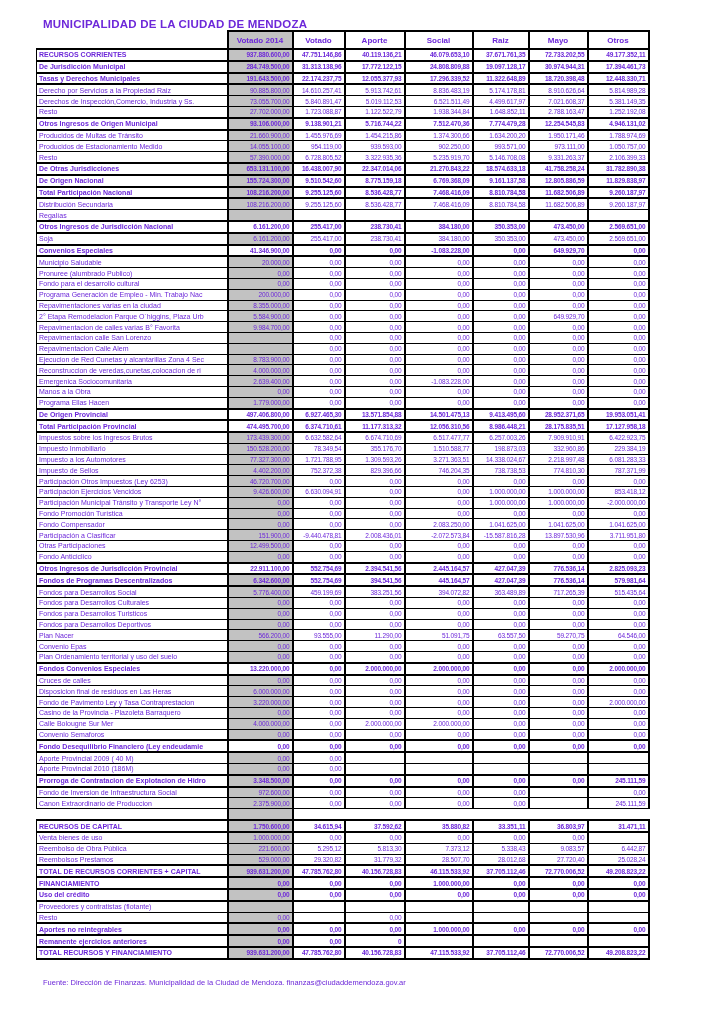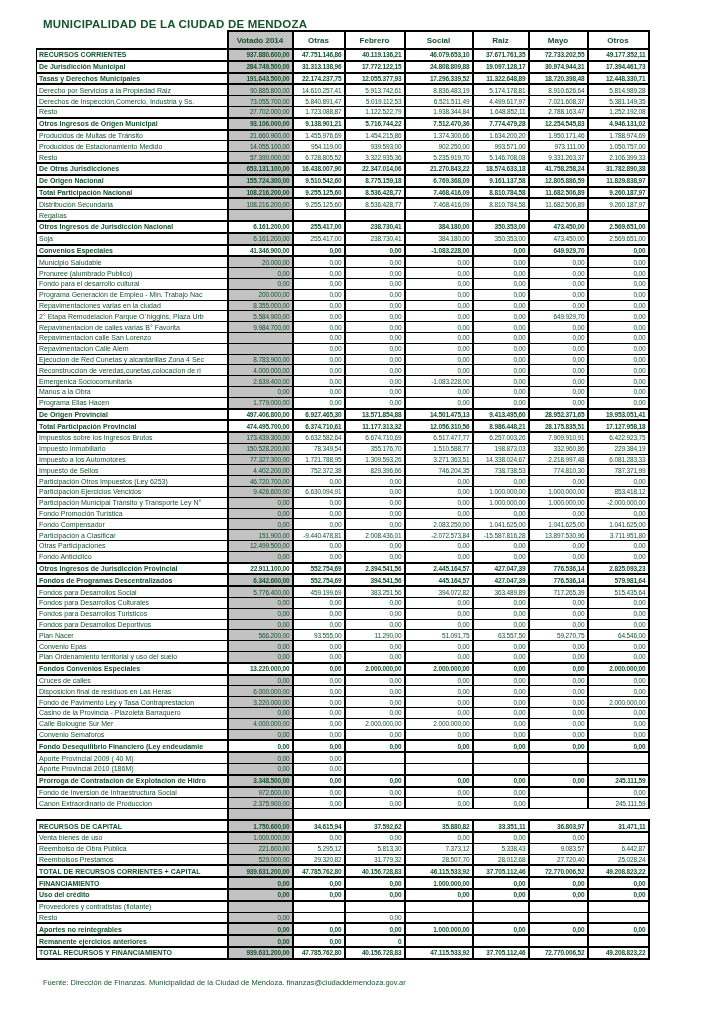"MUNICIPALIDAD DE LA CIUDAD DE" .page { color: #14532d -> #6d28d9 }
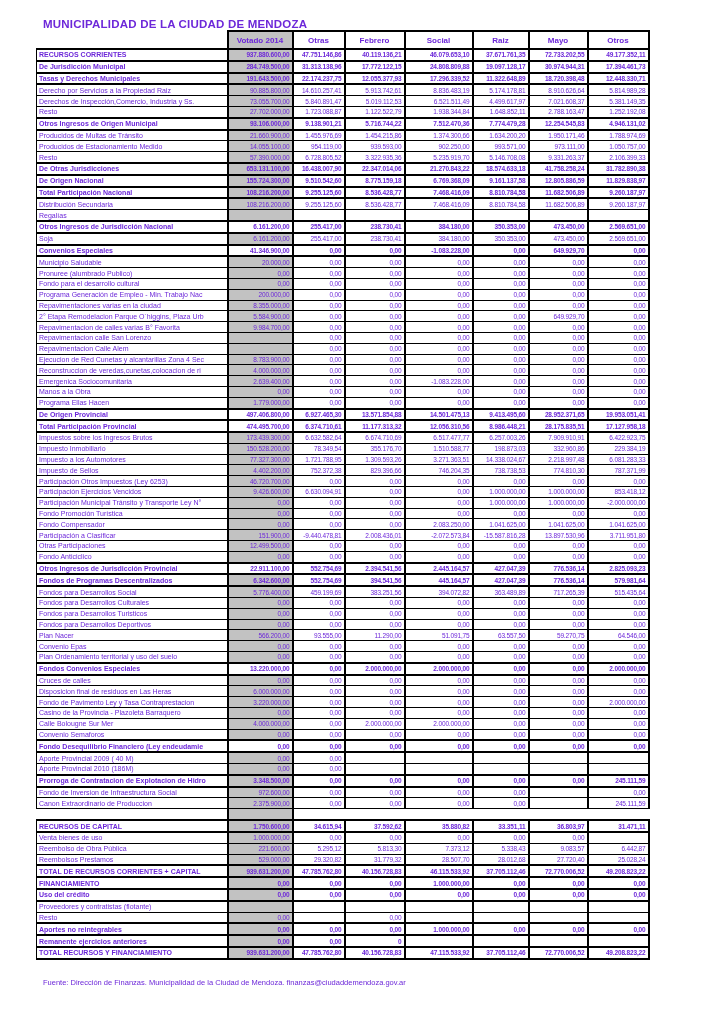"Otras" th { text: Otras -> Votado }
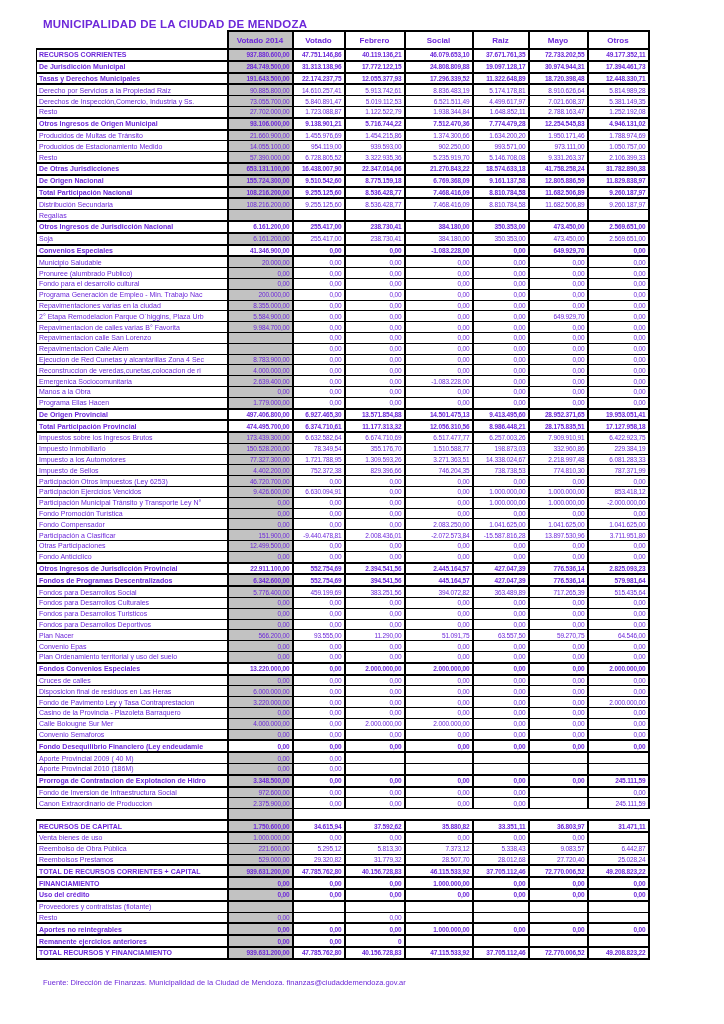"Febrero" th { text: Febrero -> Aporte }
